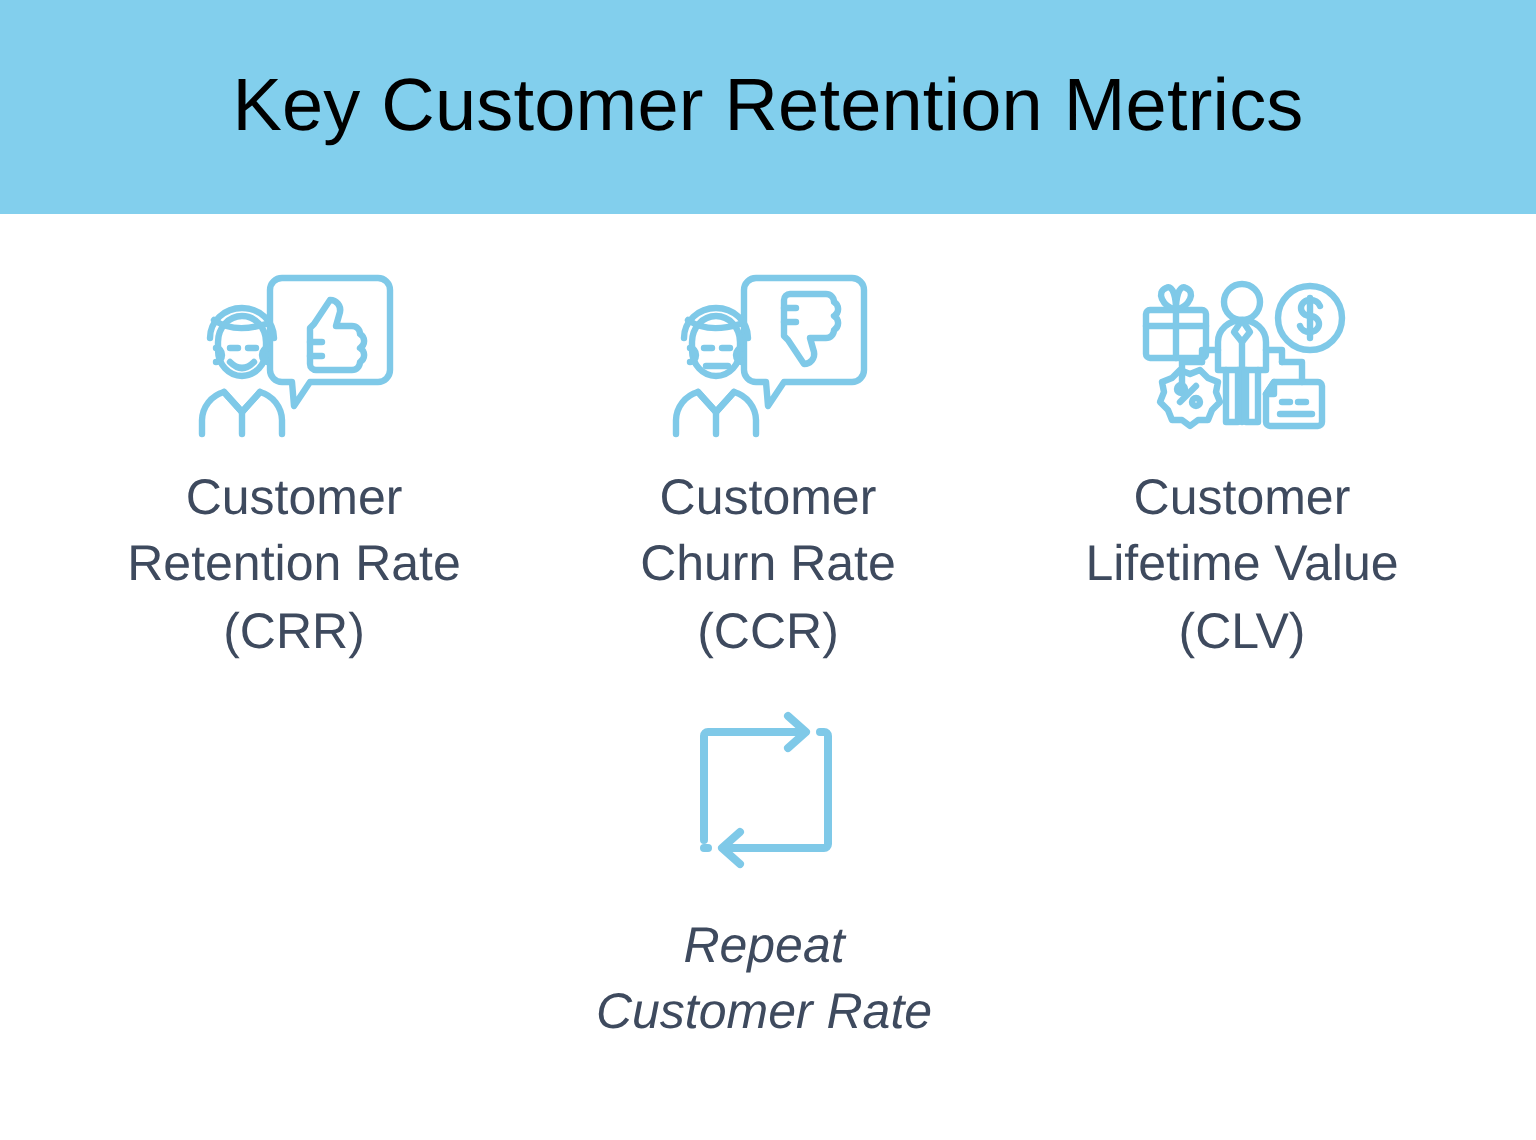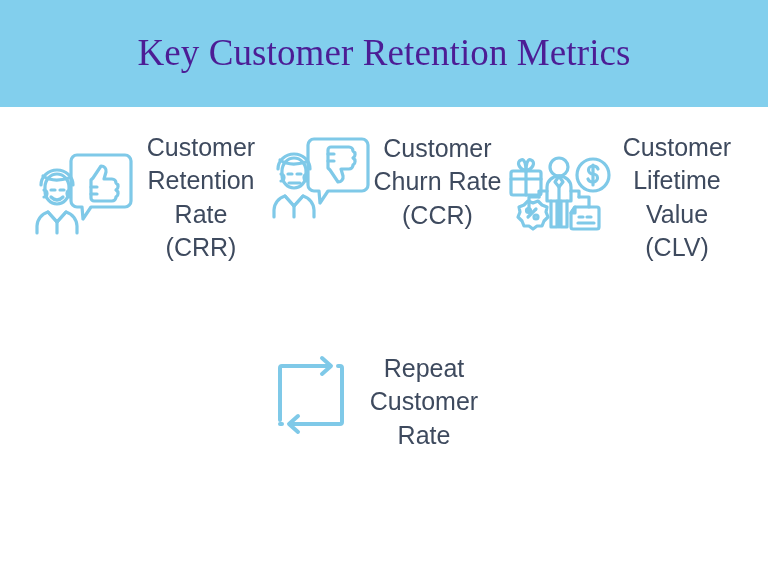"Key Customer Retention Metrics" .header-title { color: #4c1d95 -> #000000; font-family: Liberation Serif, serif -> Liberation Sans, sans-serif }
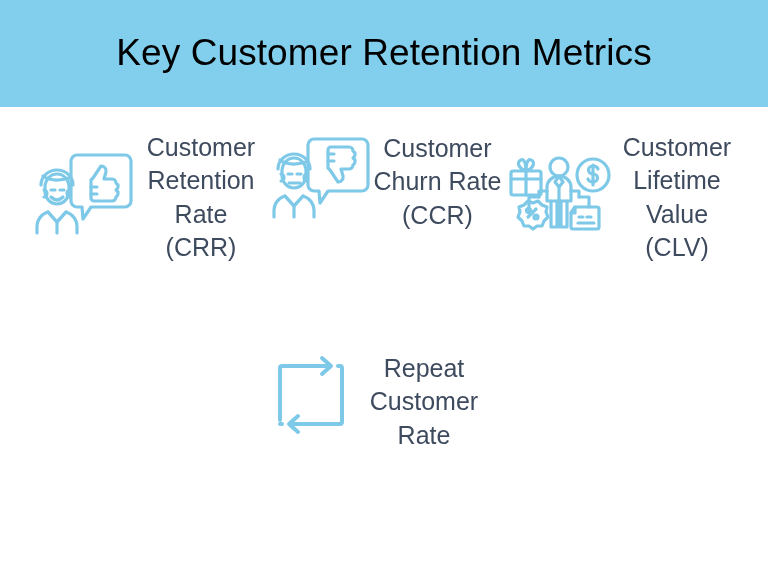"Customer" .metric { flex-direction: row -> column }
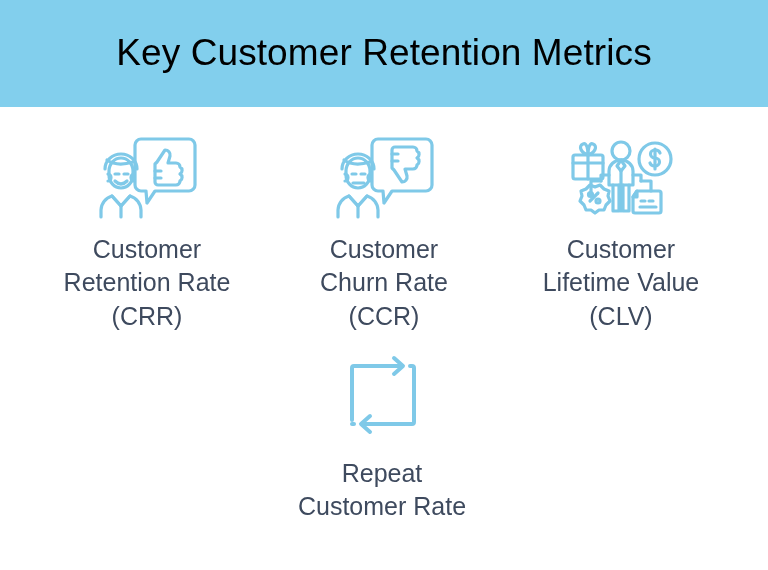"Repeat" .row-bottom .metric { font-style: none -> italic }
